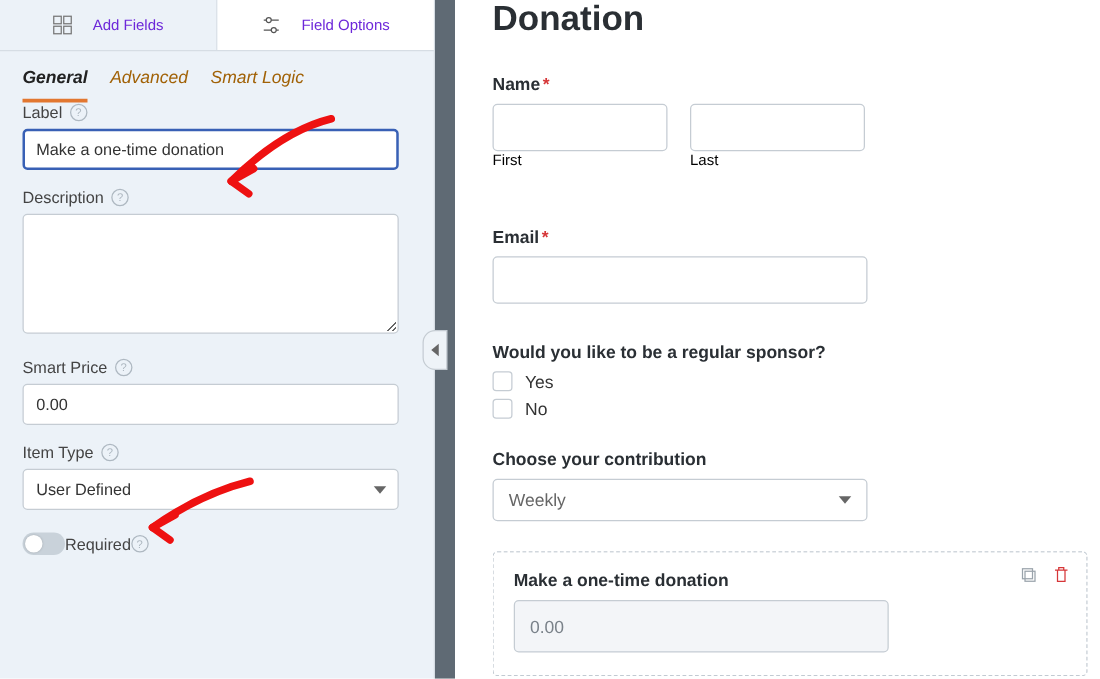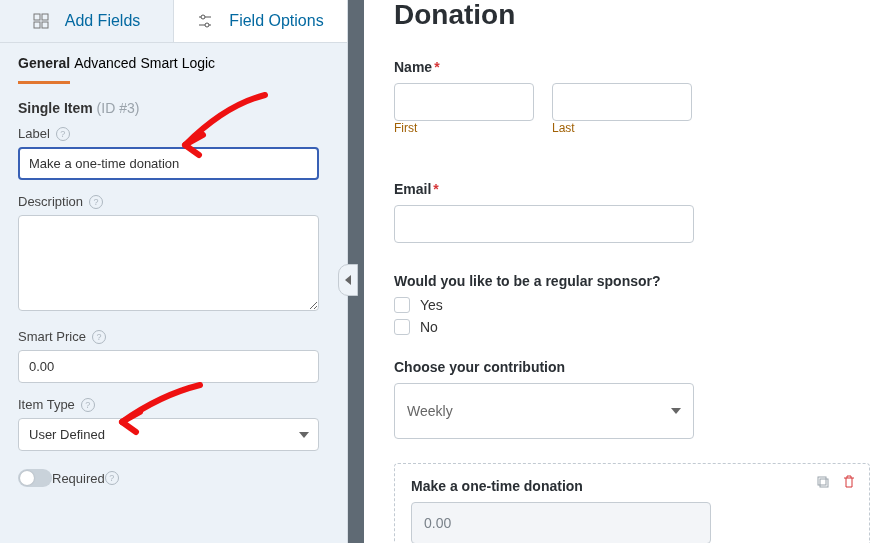"Add Fields" .main-tab { color: #0369a1 -> #6d28d9; font-size: 16px -> 12px }
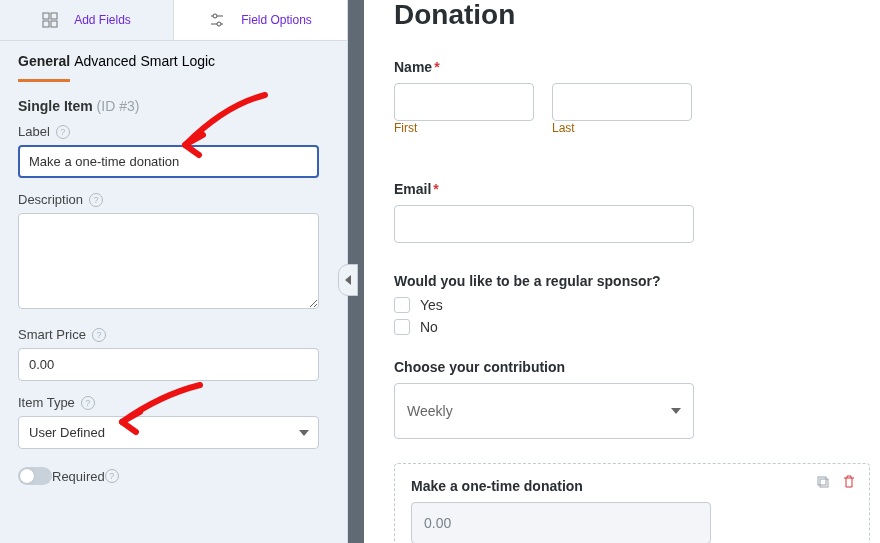"General" .sub-tabs { font-style: none -> italic; gap: 4px -> 18px }
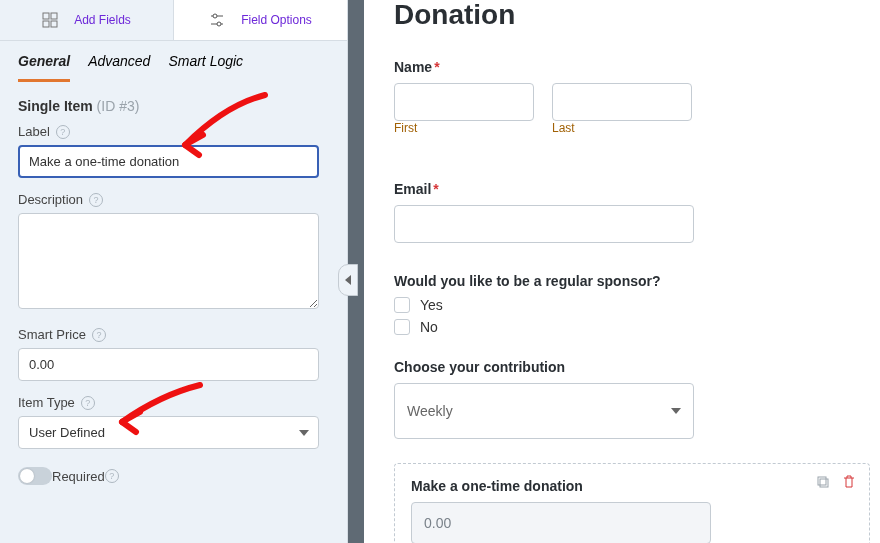"Advanced" .sub-tab { color: #000000 -> #a16207 }
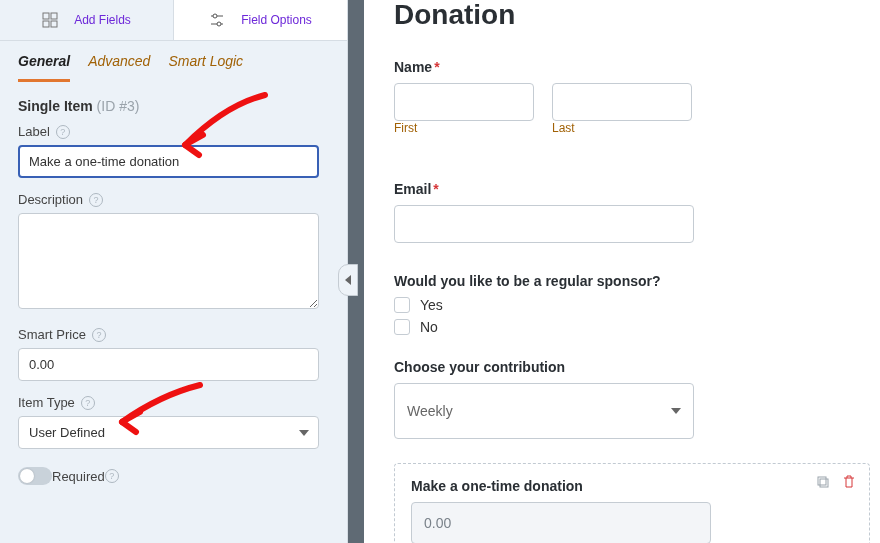"Single Item (ID #3)" div.section-title { html: <div> <span>Single Item</span> <span>(ID #3)</span> </div> -> none }
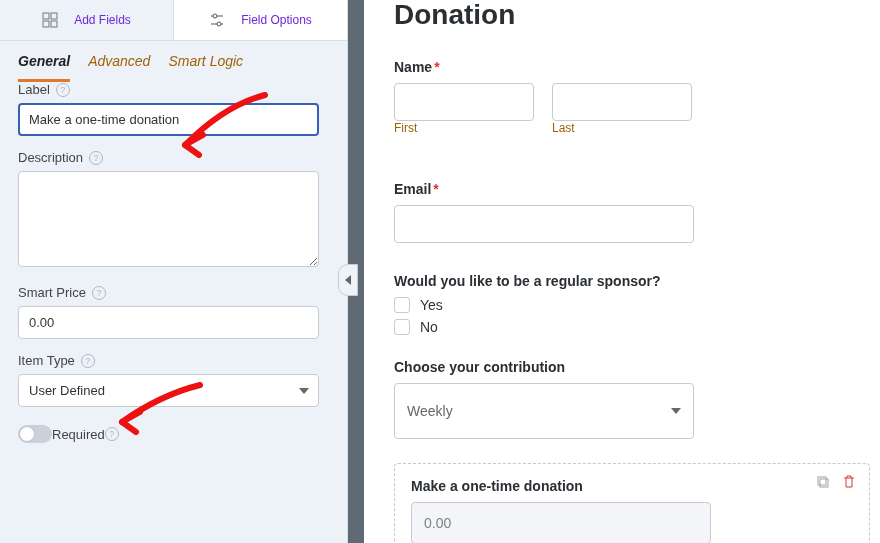"First" .pv-sublabel { color: #a16207 -> #000000 }
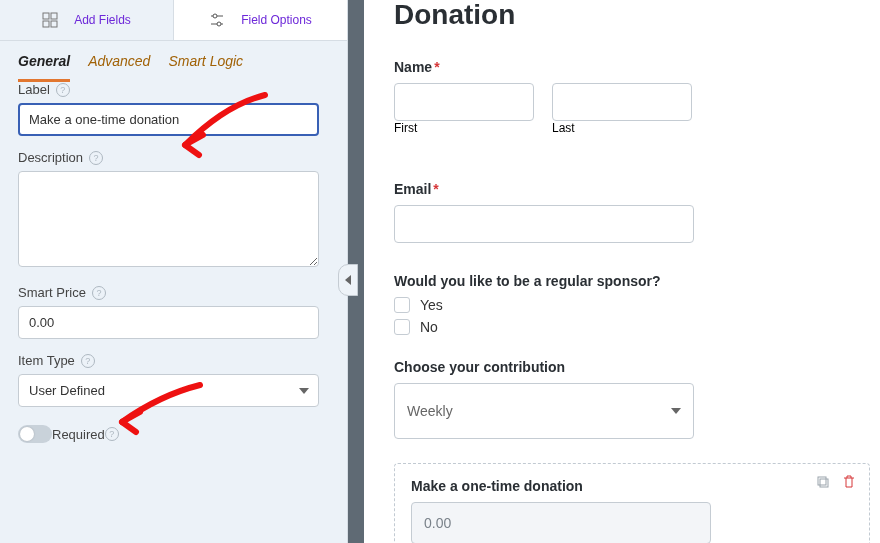"Weekly" .pv-select { height: 56px -> 34px }
